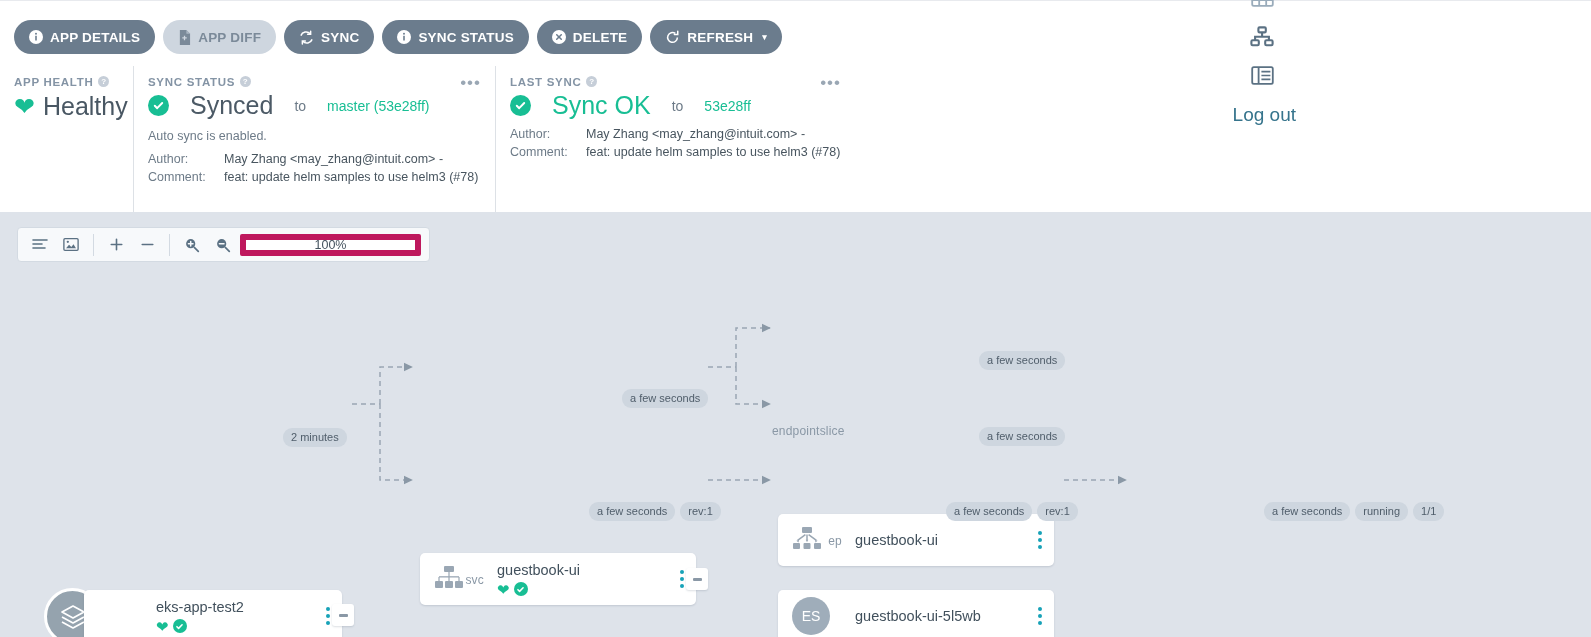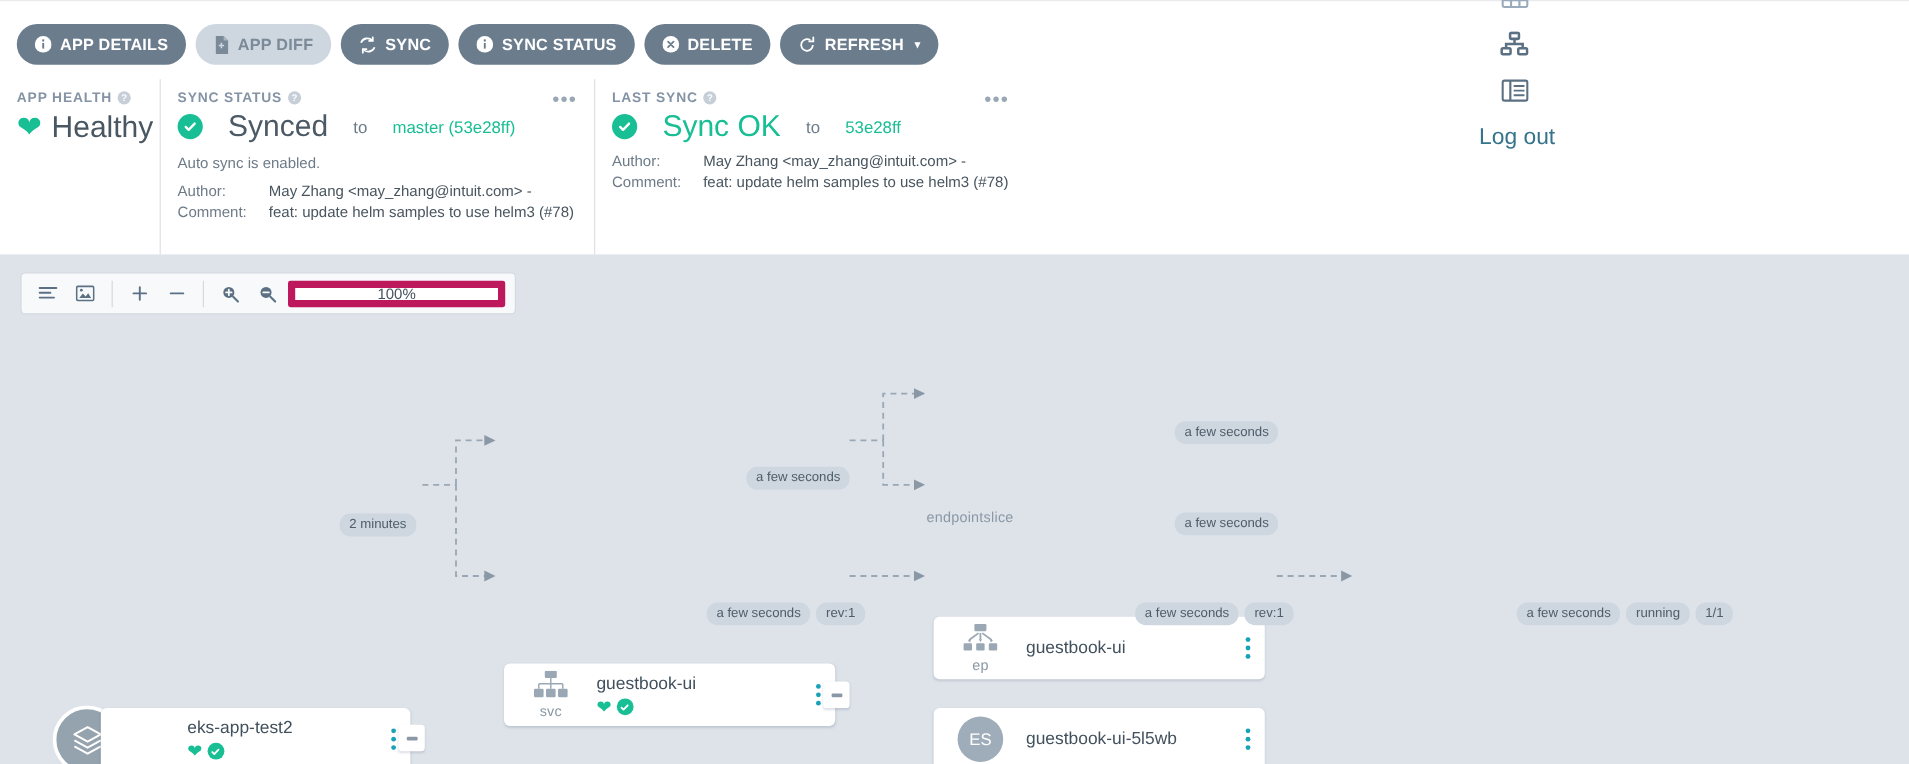"ep" .node-icon-wrap { flex-direction: column -> row }
